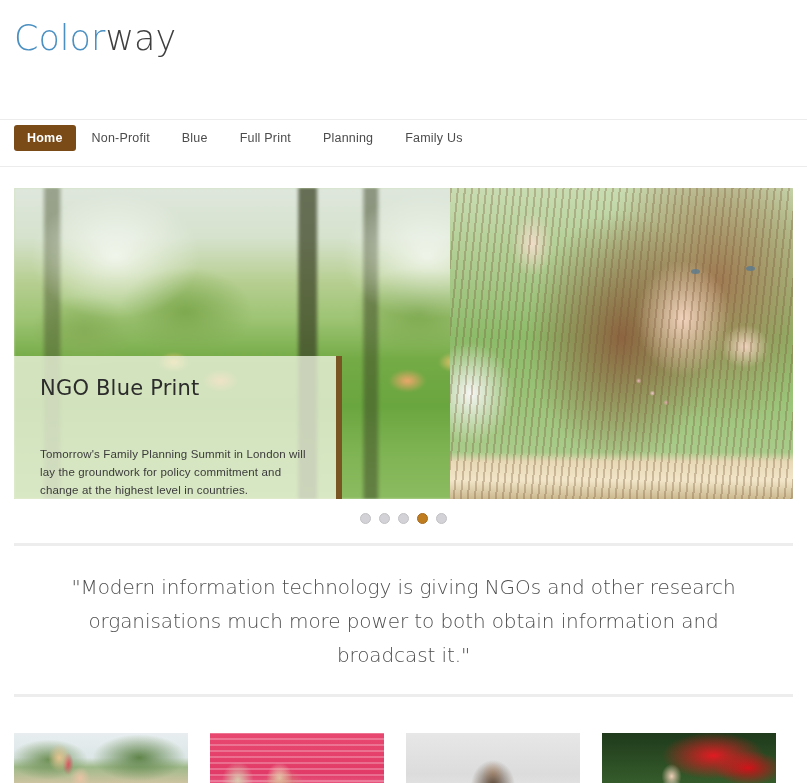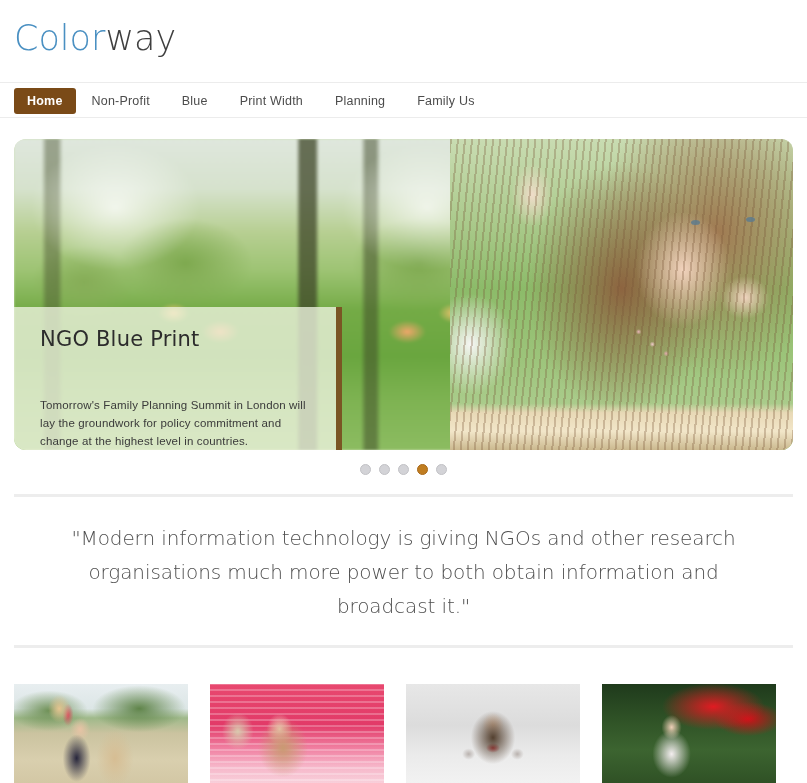"Home" .navwrap { height: 36px -> 48px; margin-top: none -> 37px }
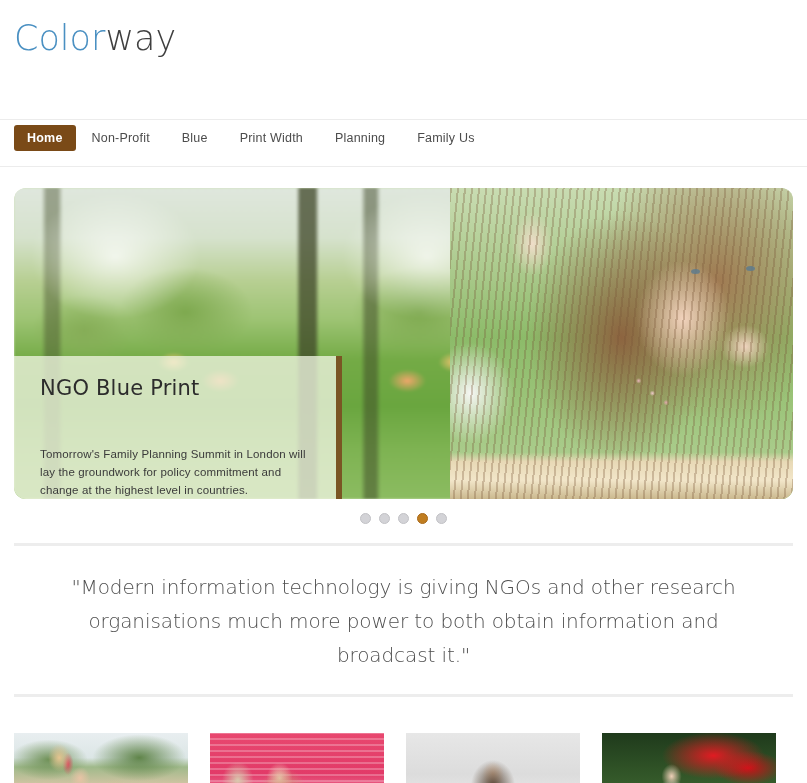"Print Width" div.nav-item { text: Print Width -> Full Print }
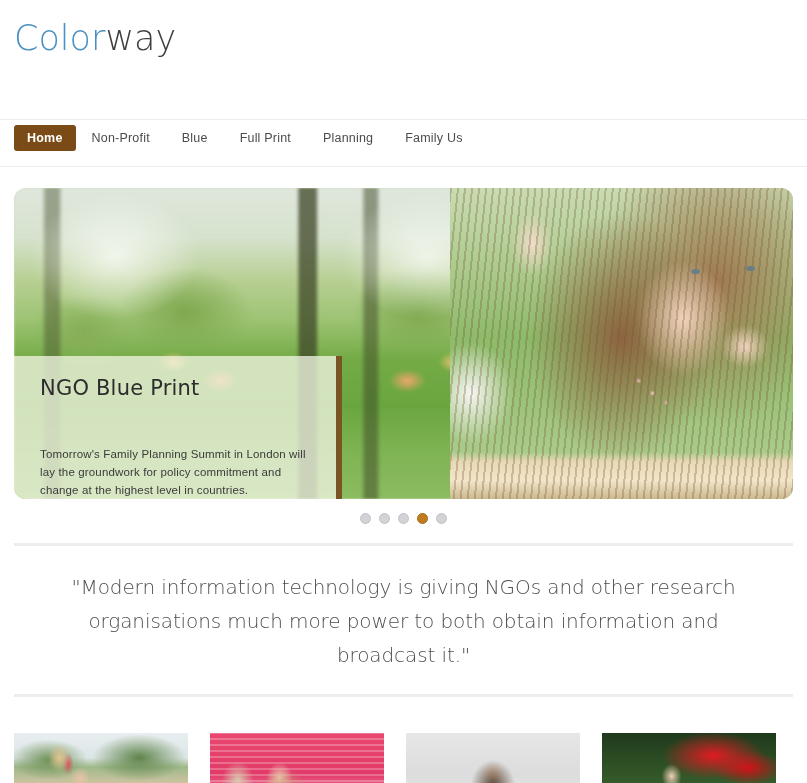"NGO Blue Print" .slider { border-radius: 12px -> 1px }
